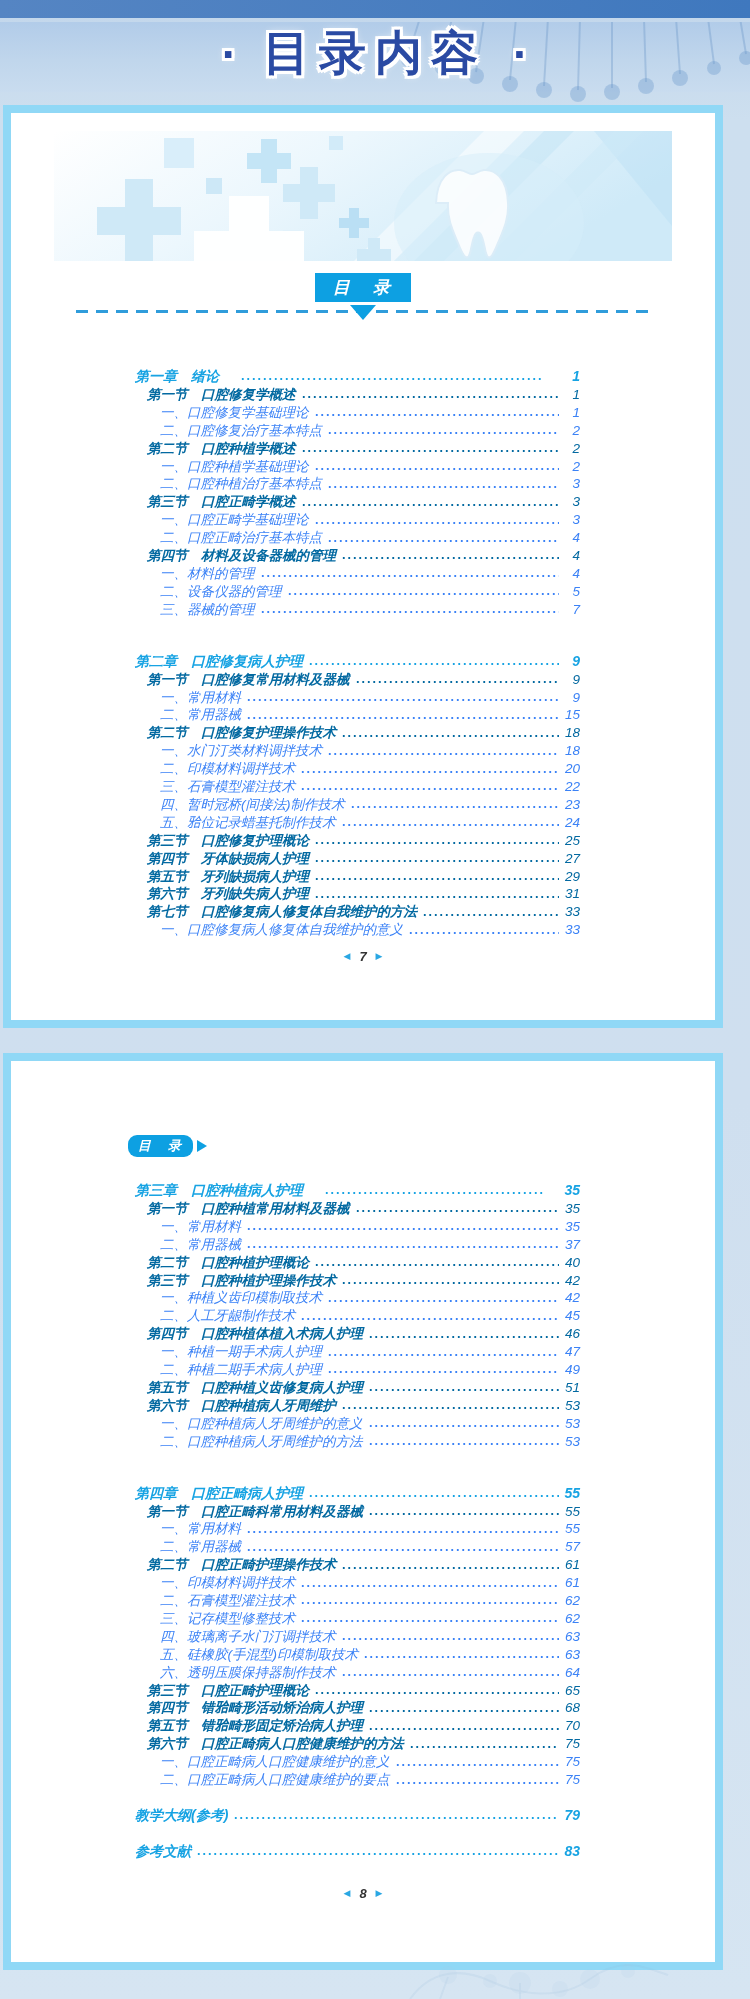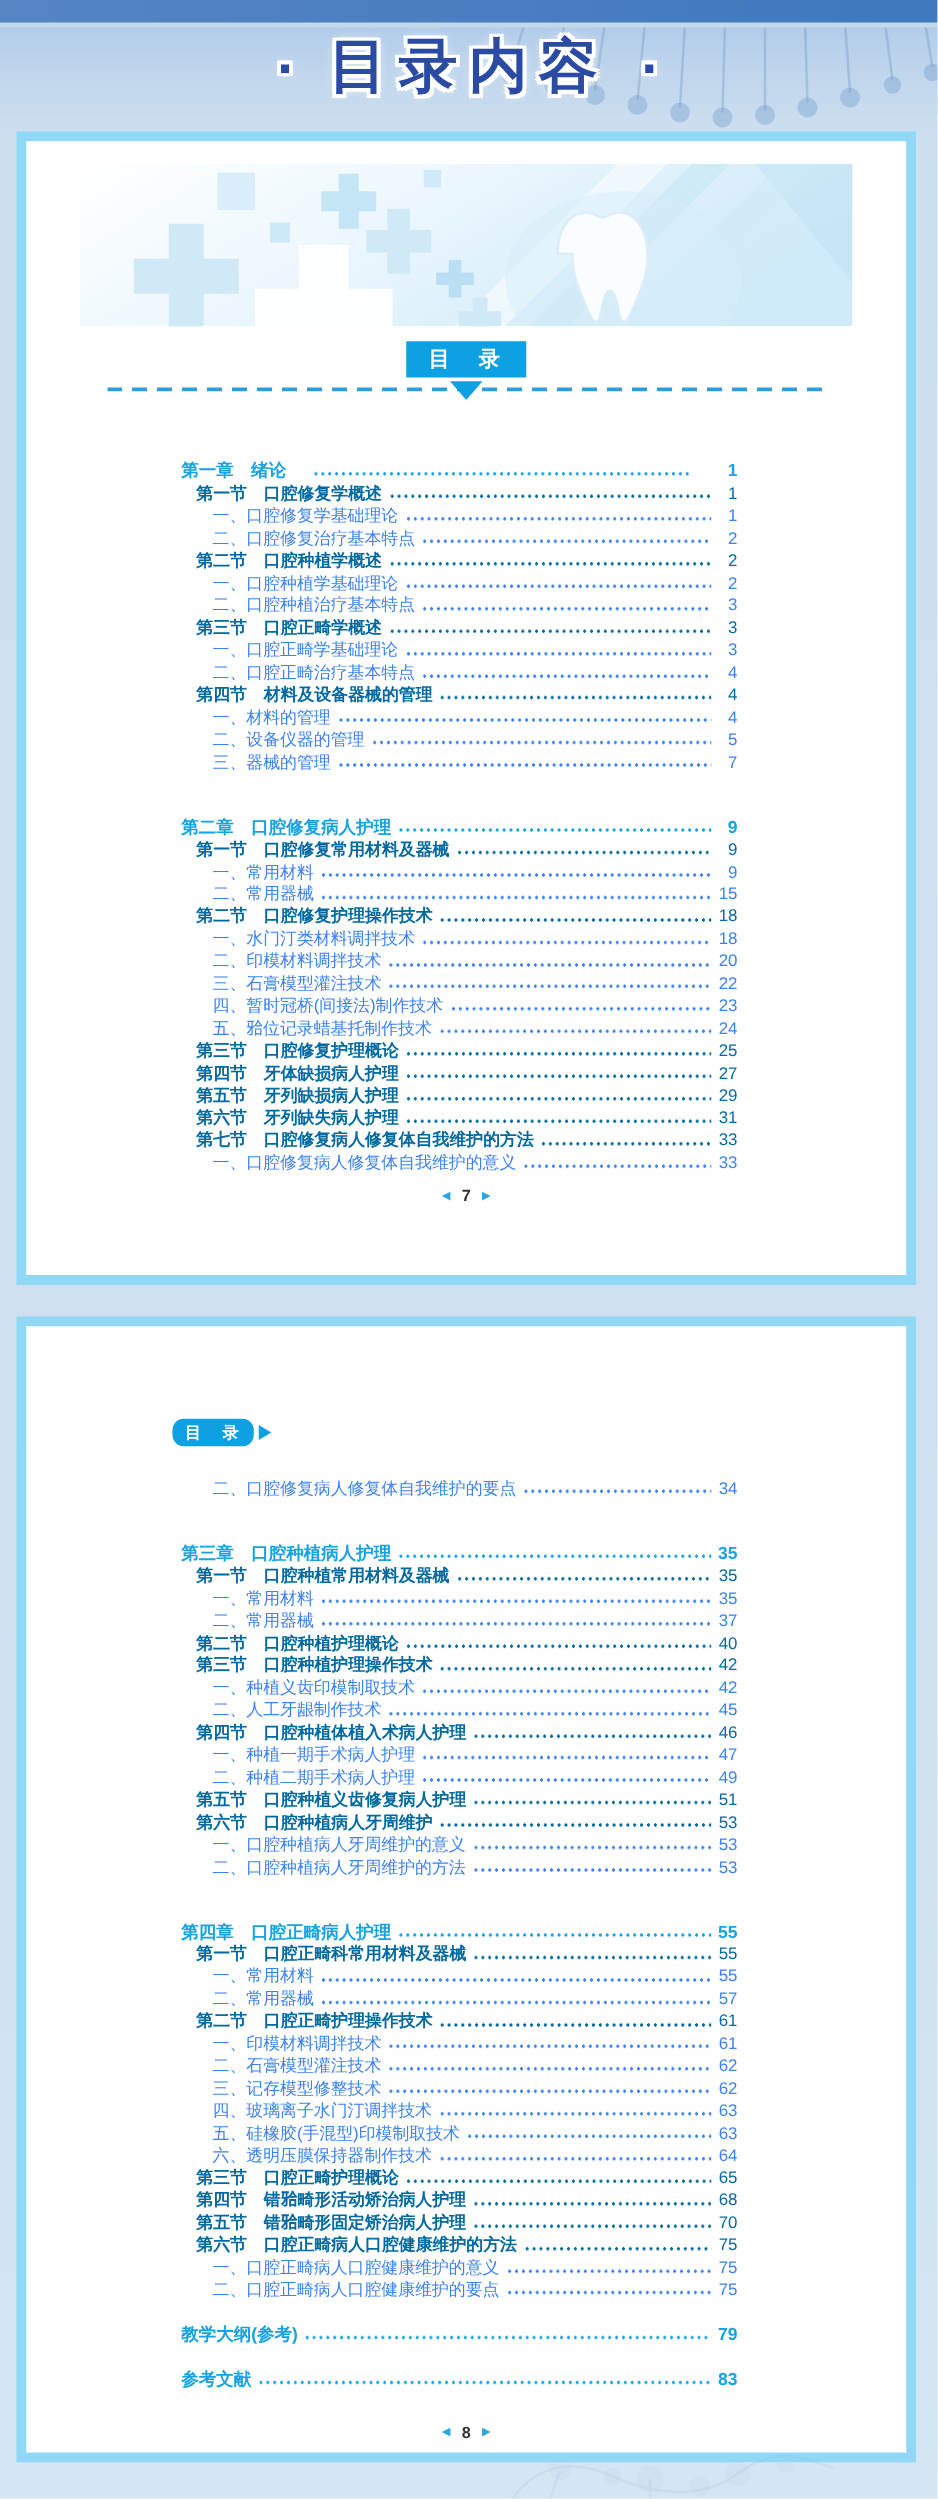"目 录" .card { font-style: none -> italic; left: 13px -> 3px }
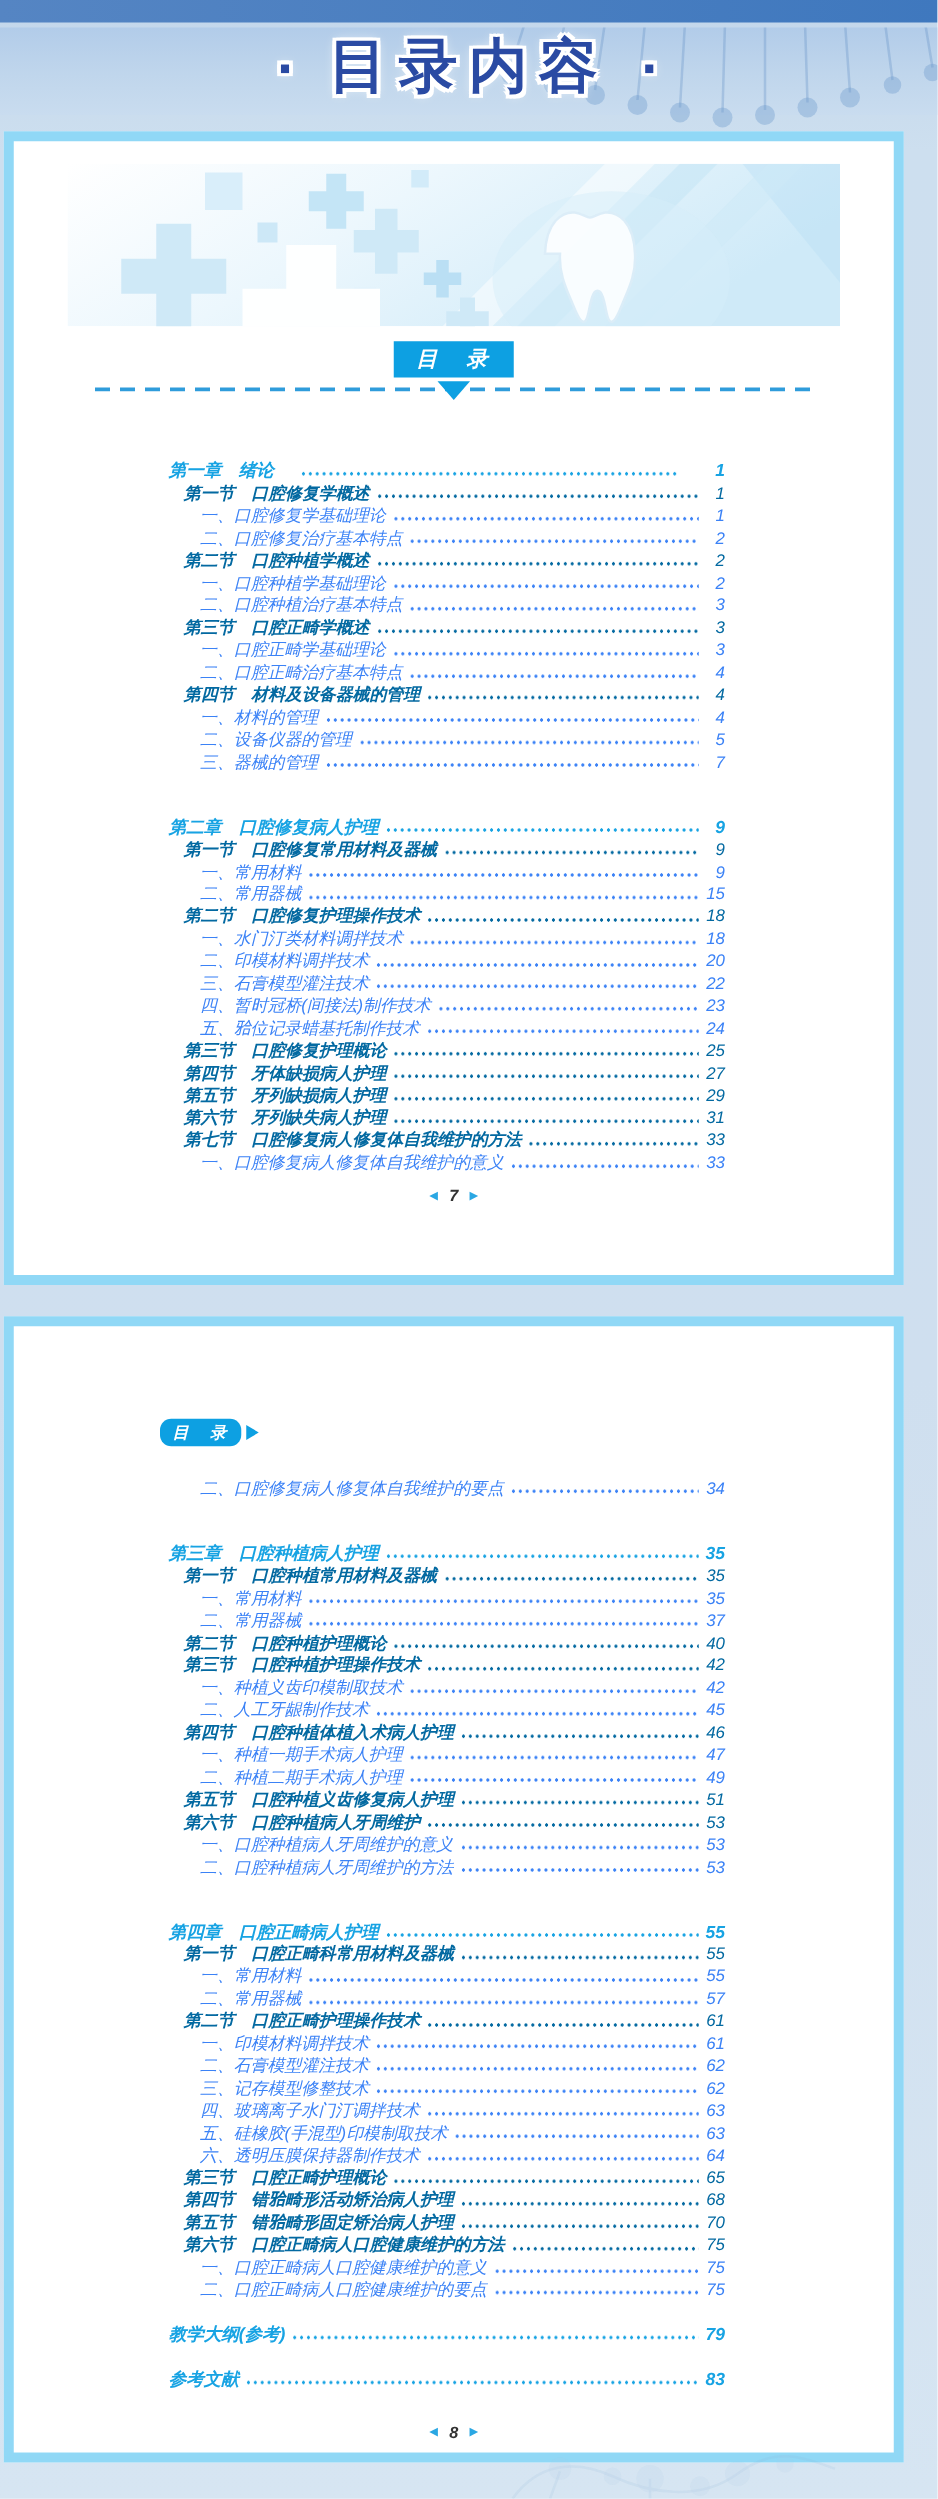"二、口腔修复病人修复体自我维护的要点" div.toc-row { html: <div> <span>二、口腔修复病人修复体自我维护的要点</span> <span></span> <span>34</span> </div> -> none }
